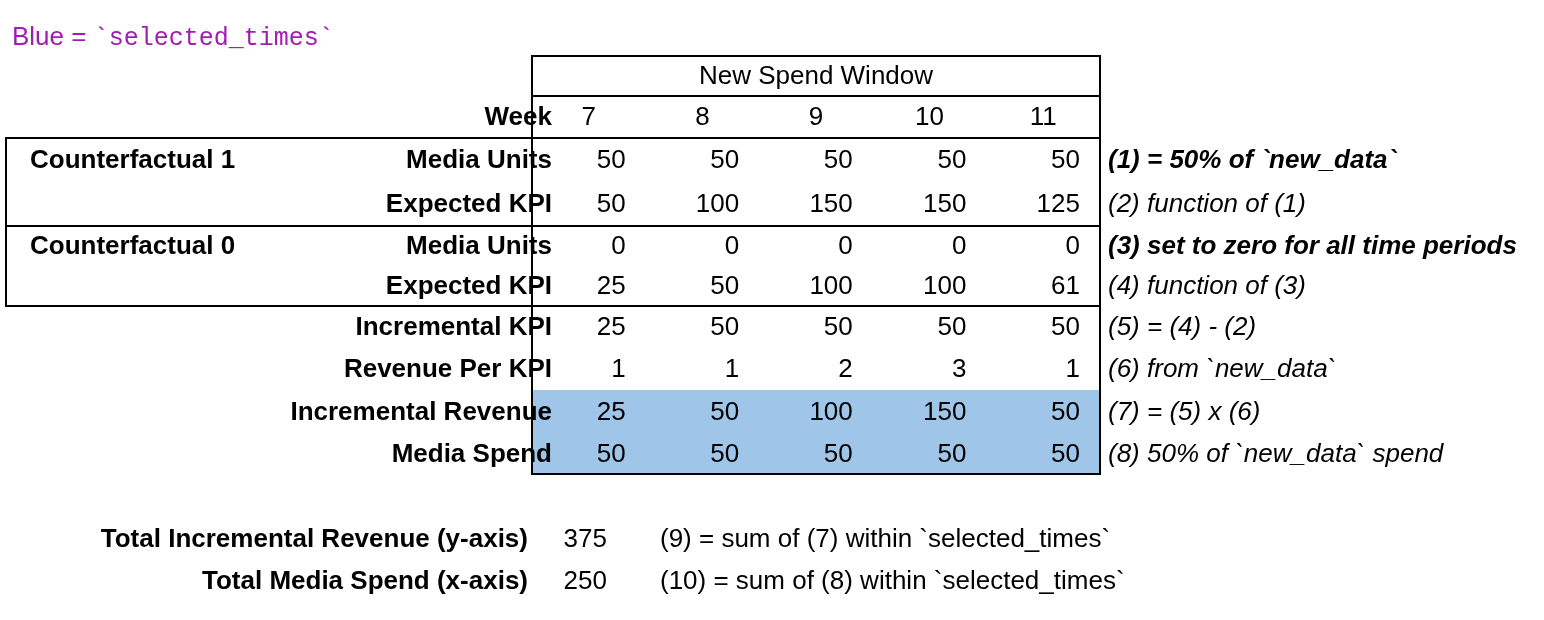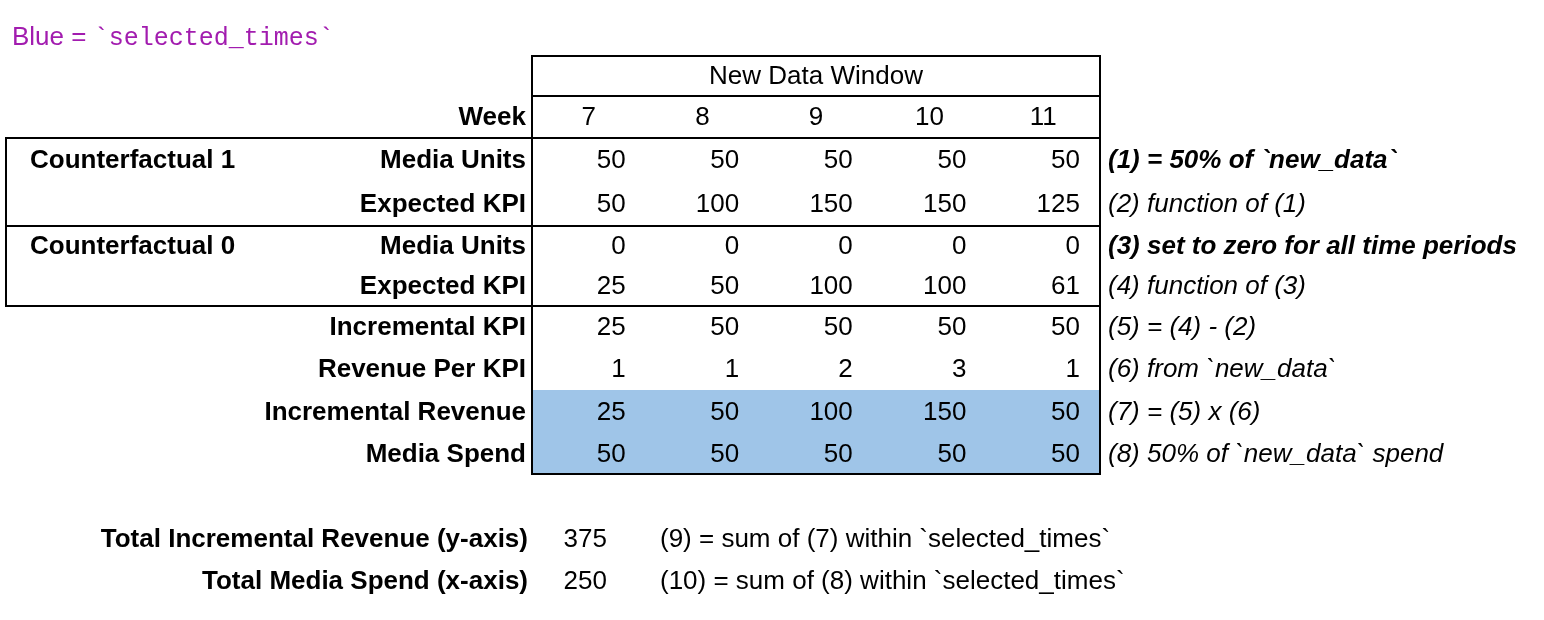"New Data Window" div.ndw-title { text: Data -> Spend }
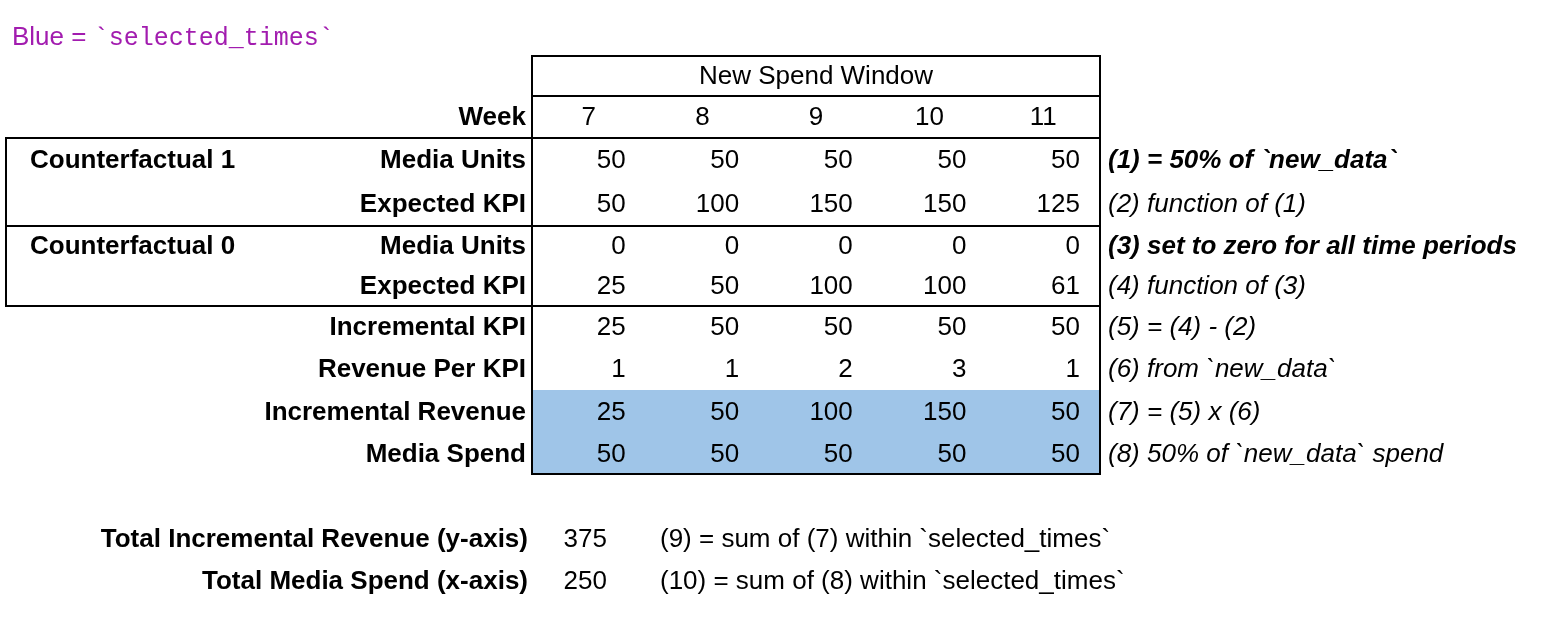"Week" .rowlabel { padding-left: none -> 26px }
